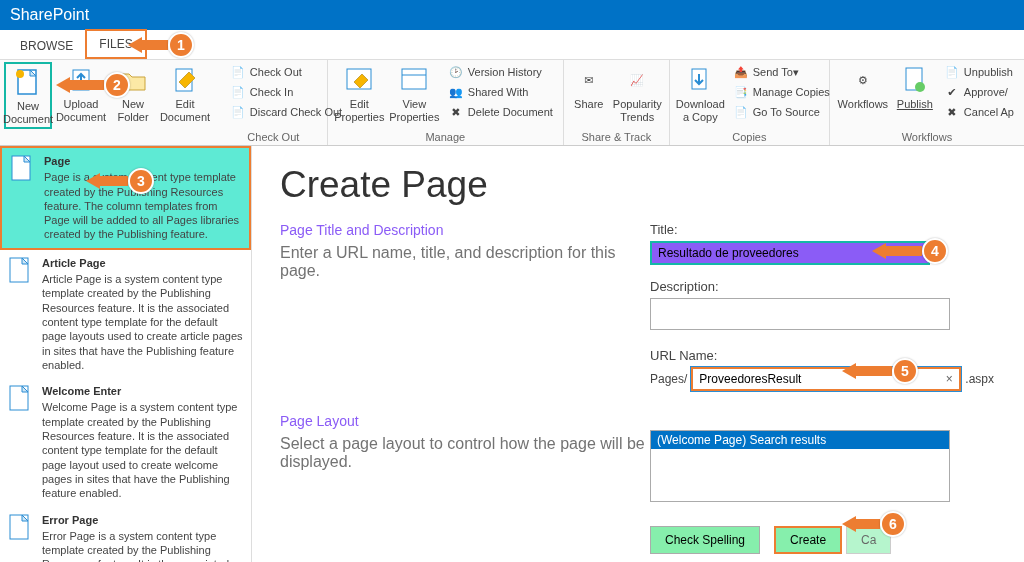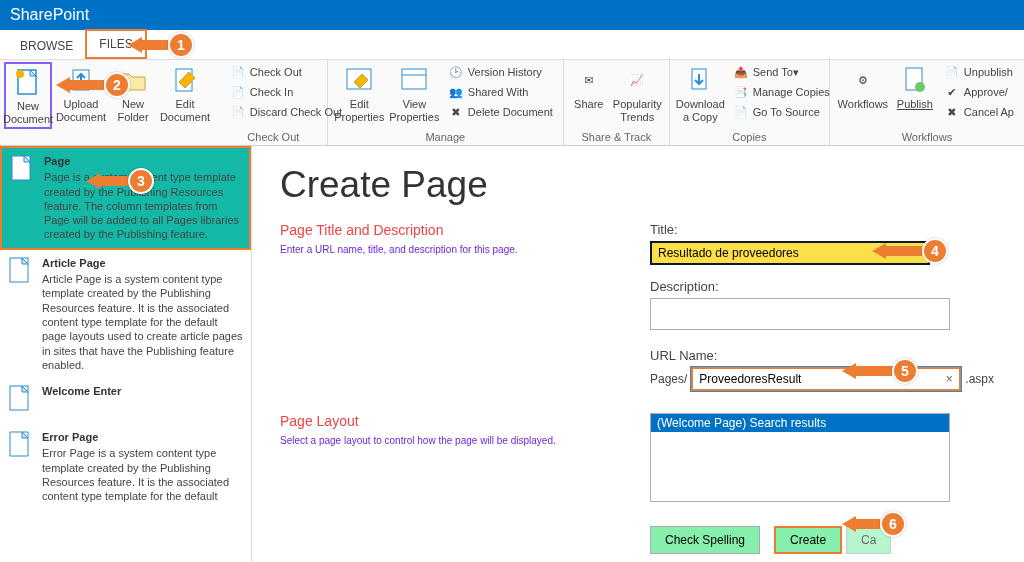"New Document" .boxed-orange { border: 2px solid #8b5cf6 -> 2px solid #14b8a6 }
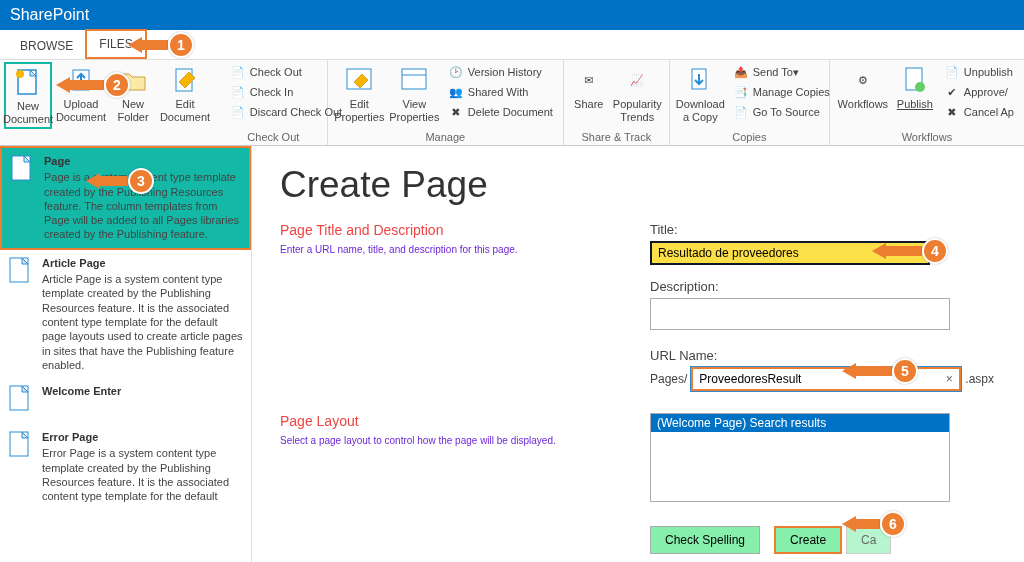"Page" .dd-item.sel { background: #14b8a6 -> #5eead4 }
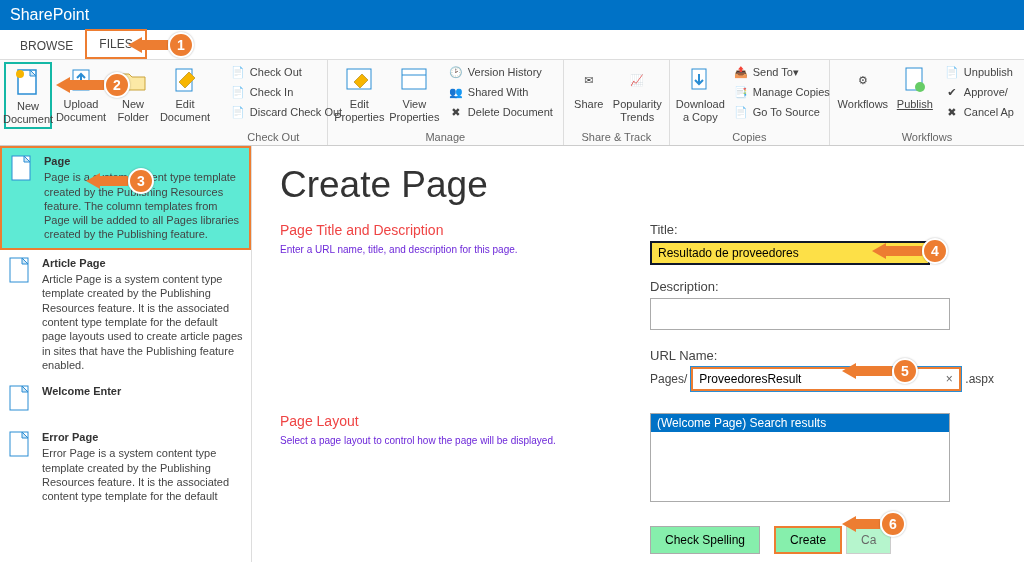"Page Title and Description" .section-head { color: #ef4444 -> #8b5cf6 }
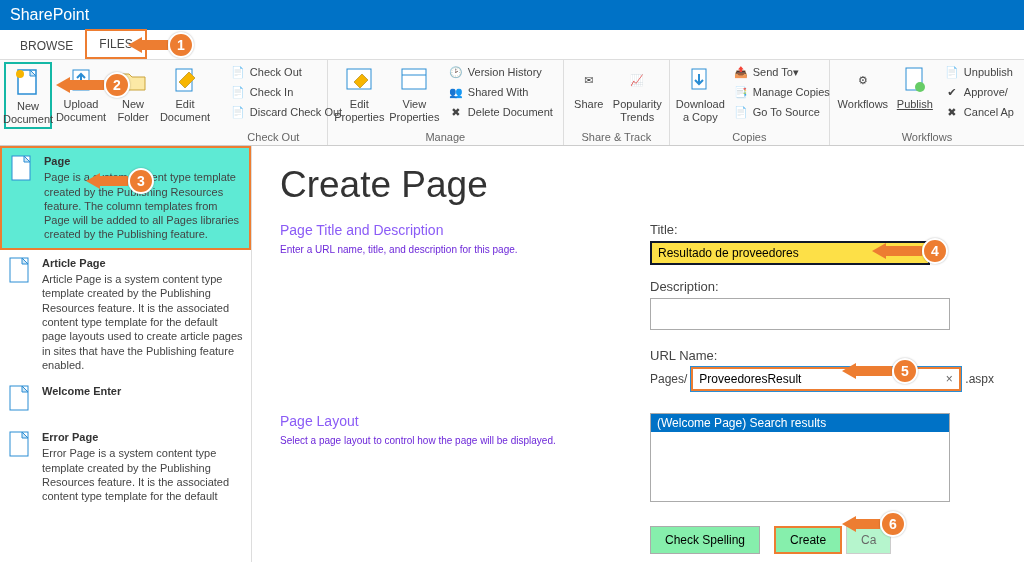"Enter a URL name, title," .section-desc { color: #6d28d9 -> #737373; font-size: 10px -> 16px }
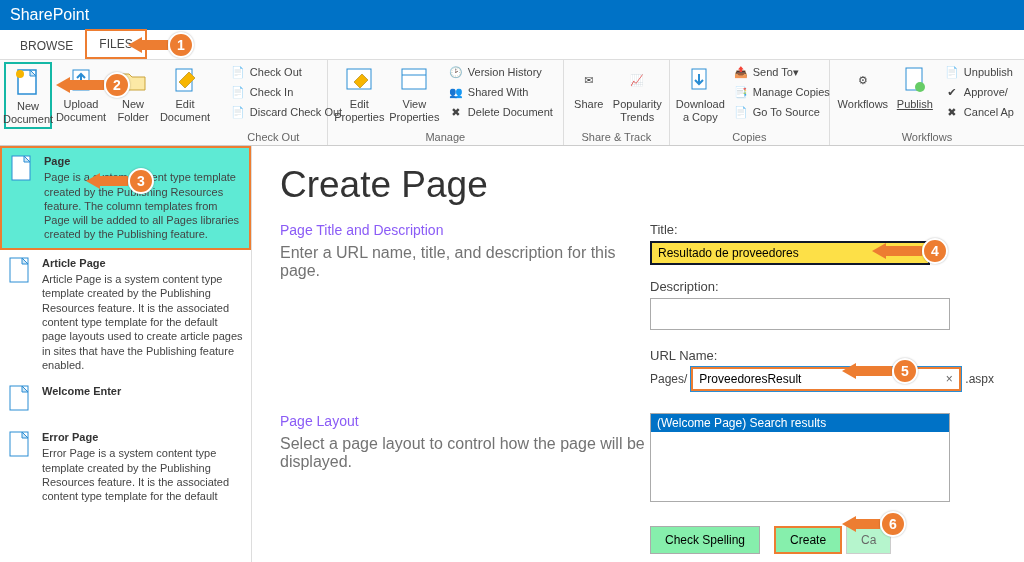"Resultado de proveedores" .text-input.hl { background: #fde047 -> #8b5cf6; border: 2px solid #0f172a -> 2px solid #14b8a6 }
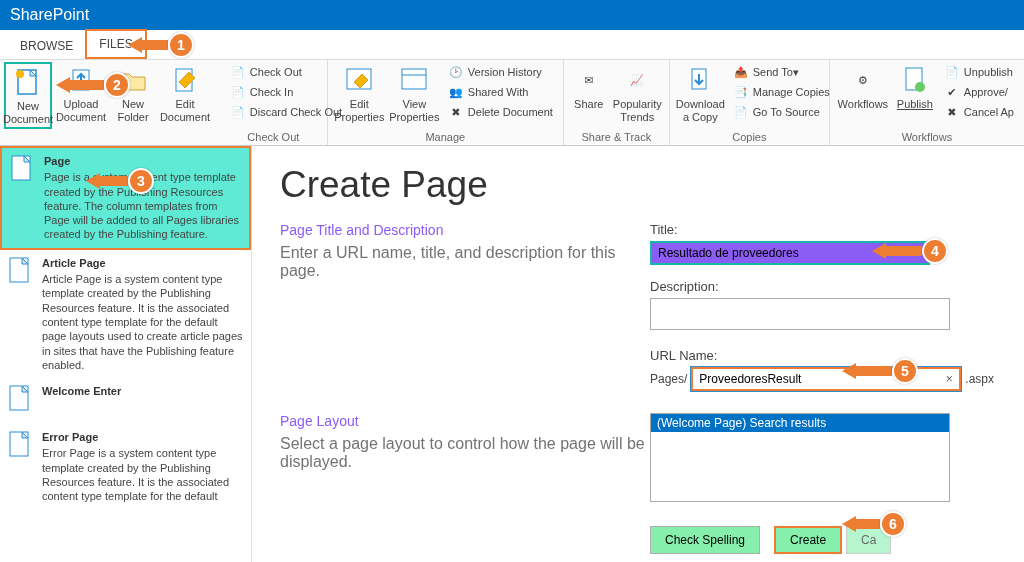"Welcome Page is a system" div { html: none -> <div>Welcome Page is a system content type template created by the Publishing Resources feature. It is the associated content type template for the default page layout used to create welcome pages in sites that have the Publishing feature enabled.</div> }
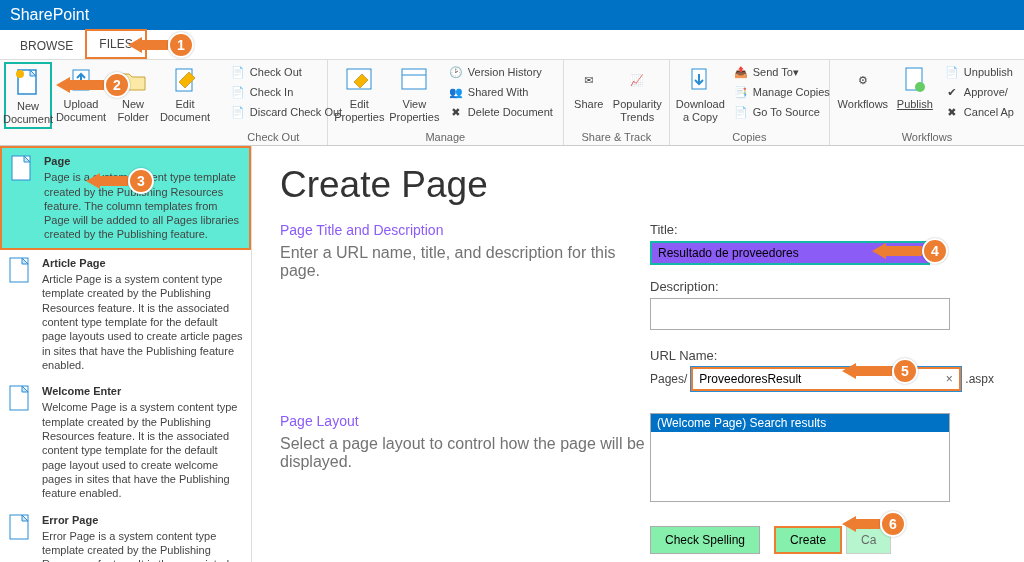"(Welcome Page) Search results" .listbox { height: 89px -> 72px; margin-top: 0 -> 17px }
